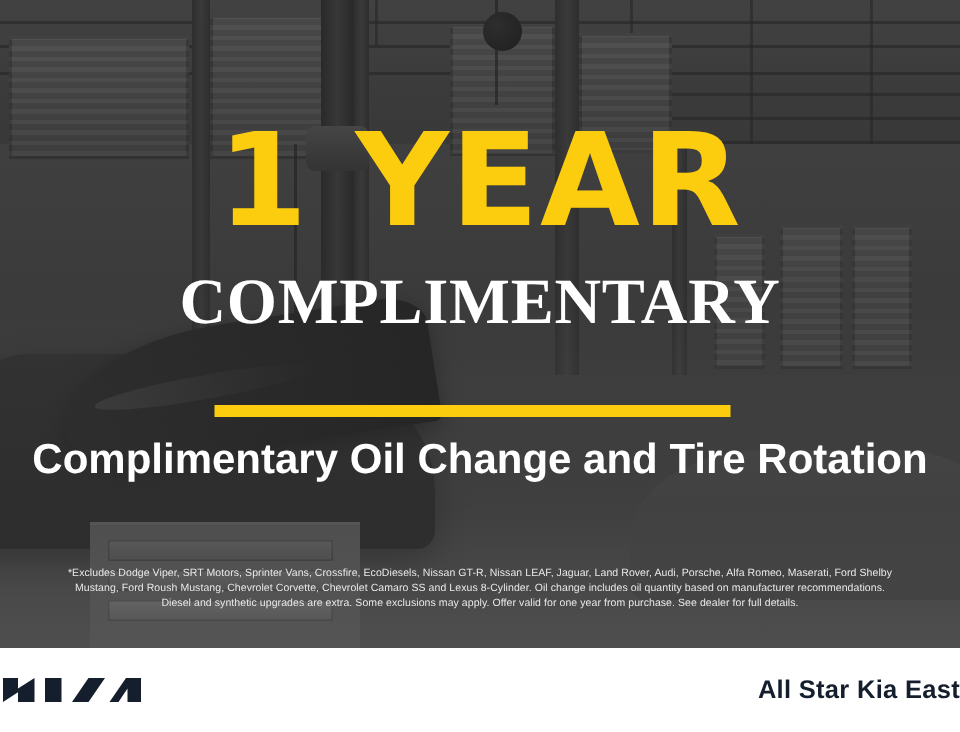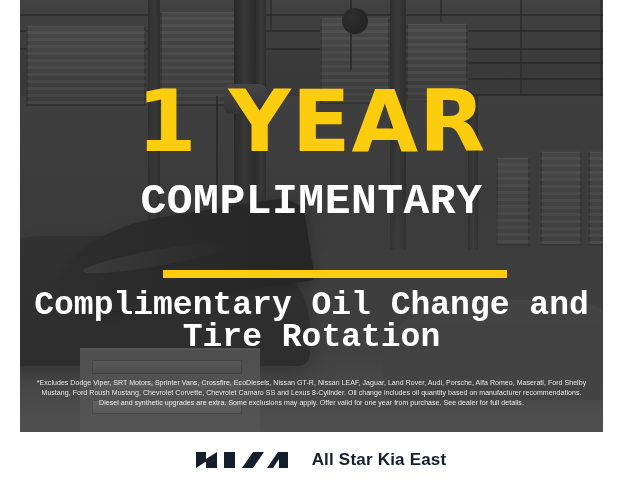"1 YEAR" .hero { margin-left: 20px -> none; width: 583px -> 640px }
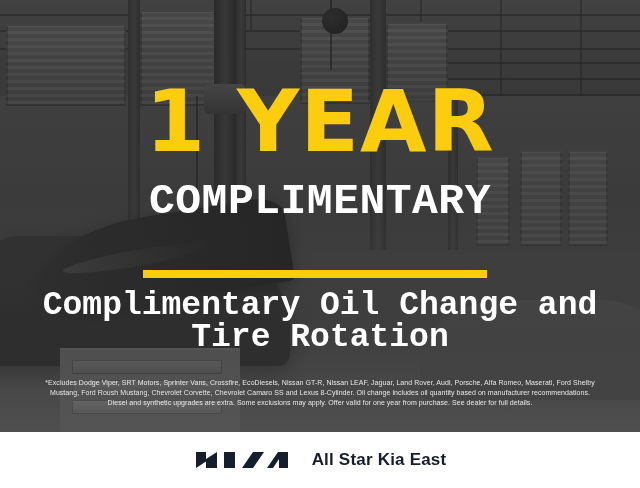"COMPLIMENTARY" .headline-sub { font-family: Liberation Mono, monospace -> Liberation Serif, serif }
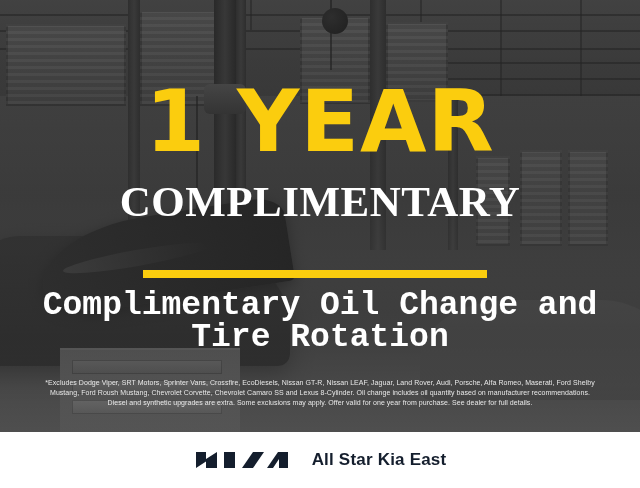"Complimentary Oil Change and Tire" .promo-line { font-family: Liberation Mono, monospace -> Liberation Sans, sans-serif; font-size: 33px -> 28px }
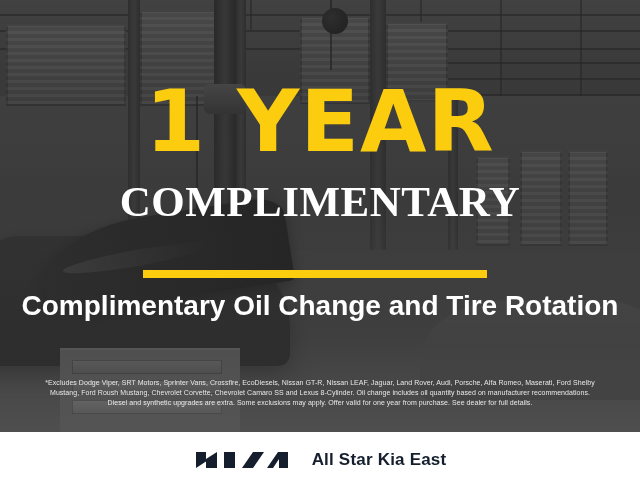"All Star Kia East" .footer { justify-content: center -> space-between }
